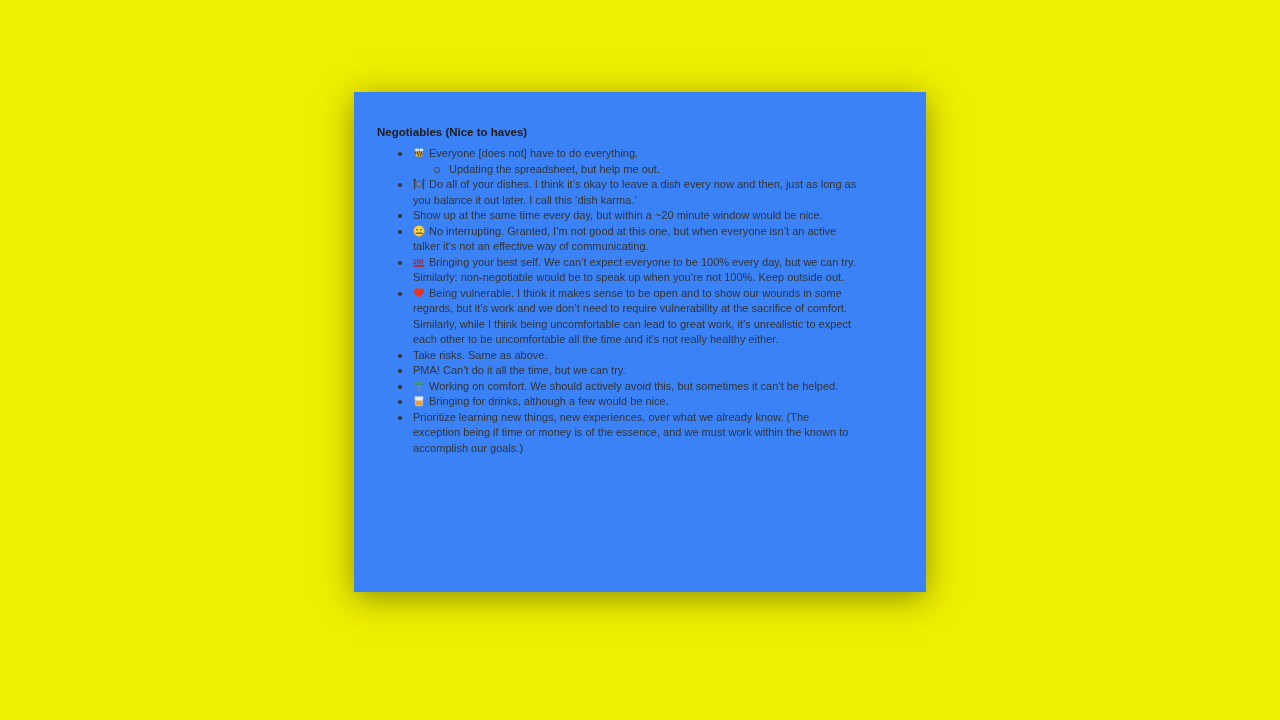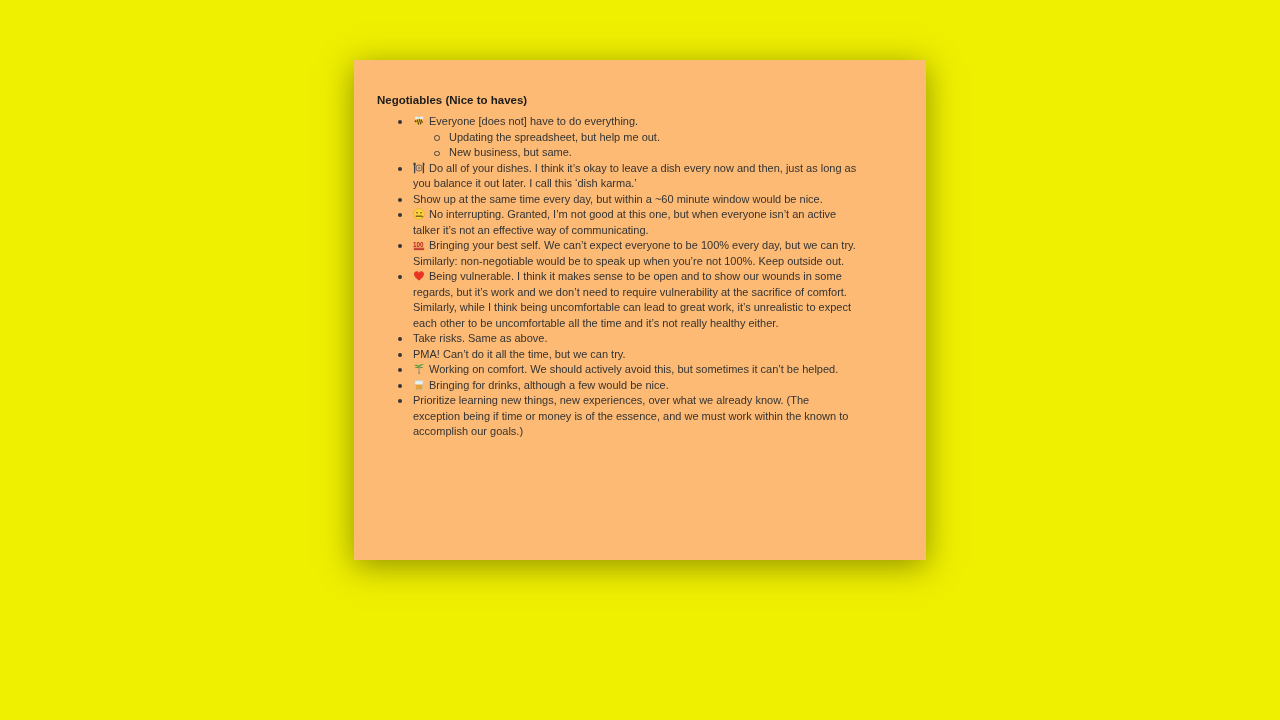"Negotiables (Nice to haves)" .card { background: #fdba74 -> #3b82f6; margin-top: 60px -> 92px }
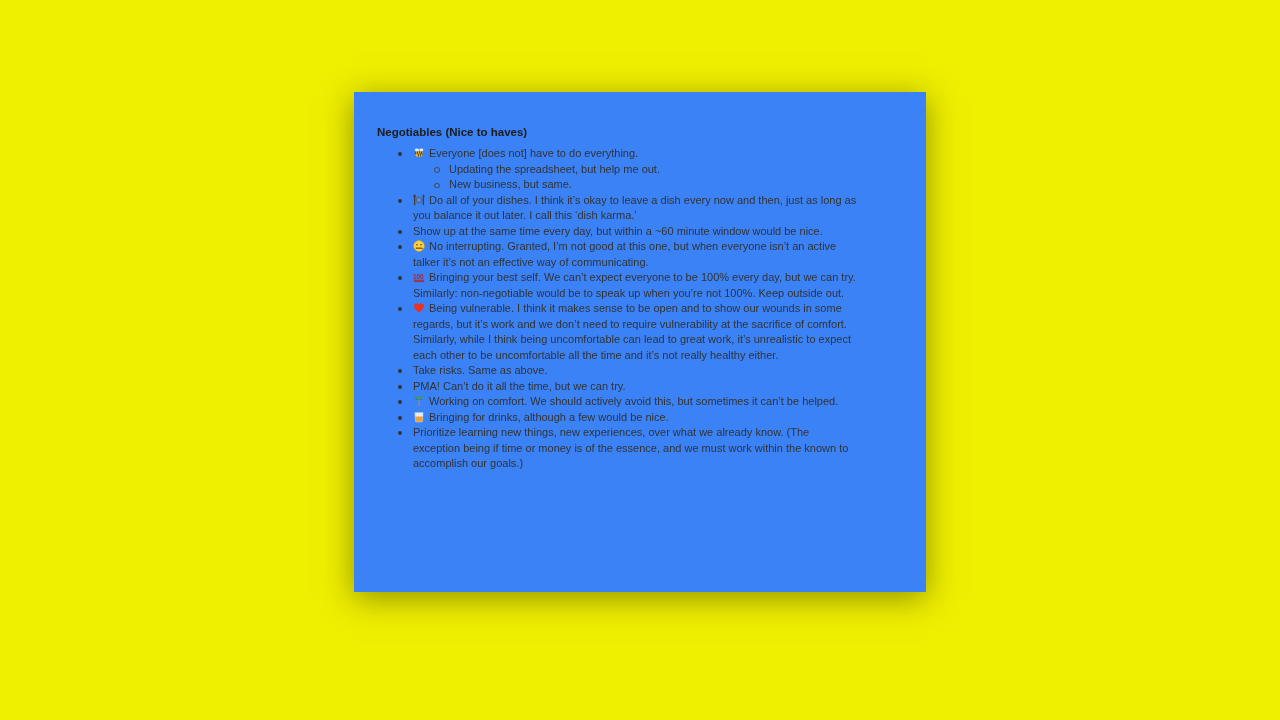"New business, but same." li { html: <li><span>New business, but same.</span></li> -> none }
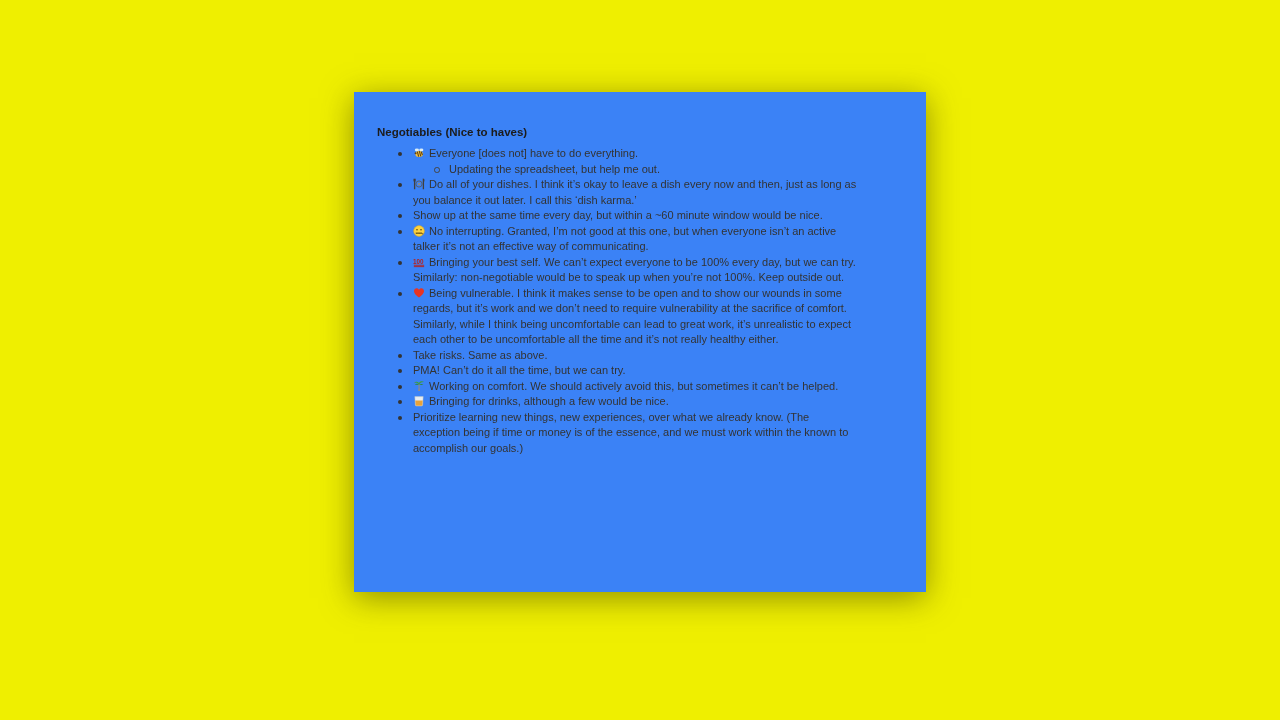"Show up at the same" span { text: 60 -> 20 }
